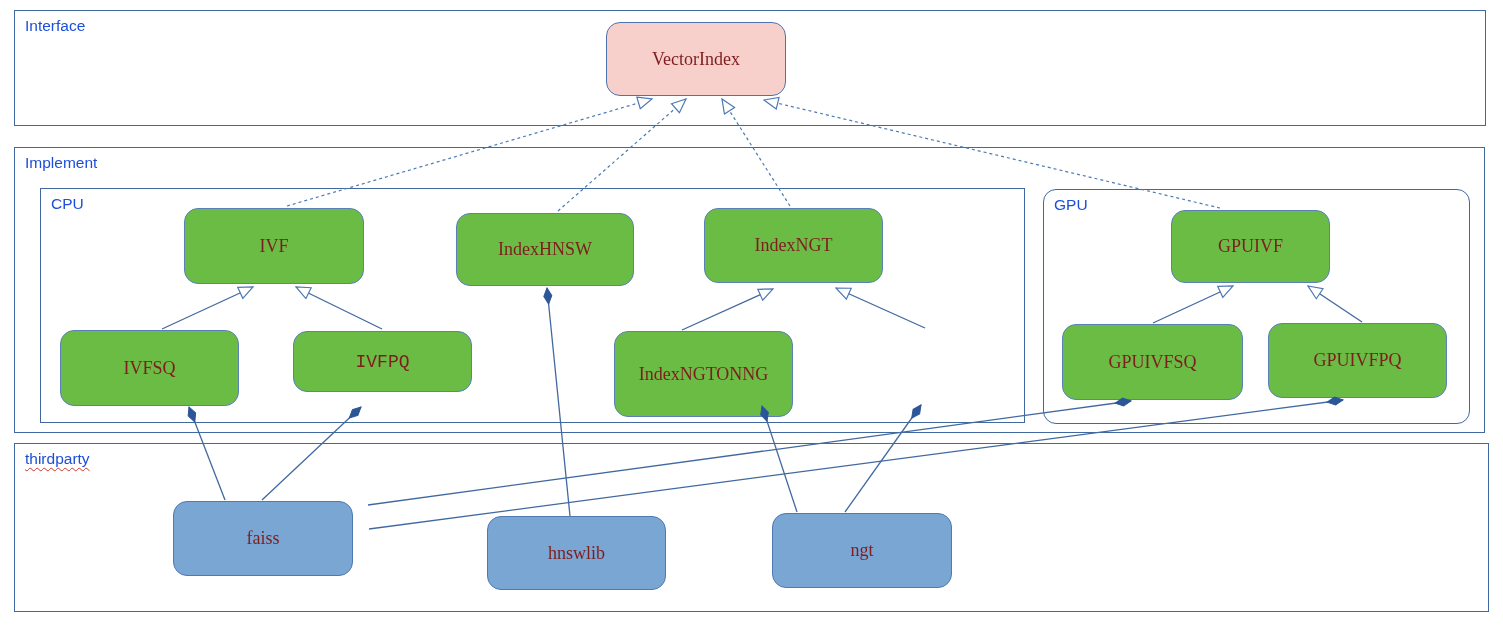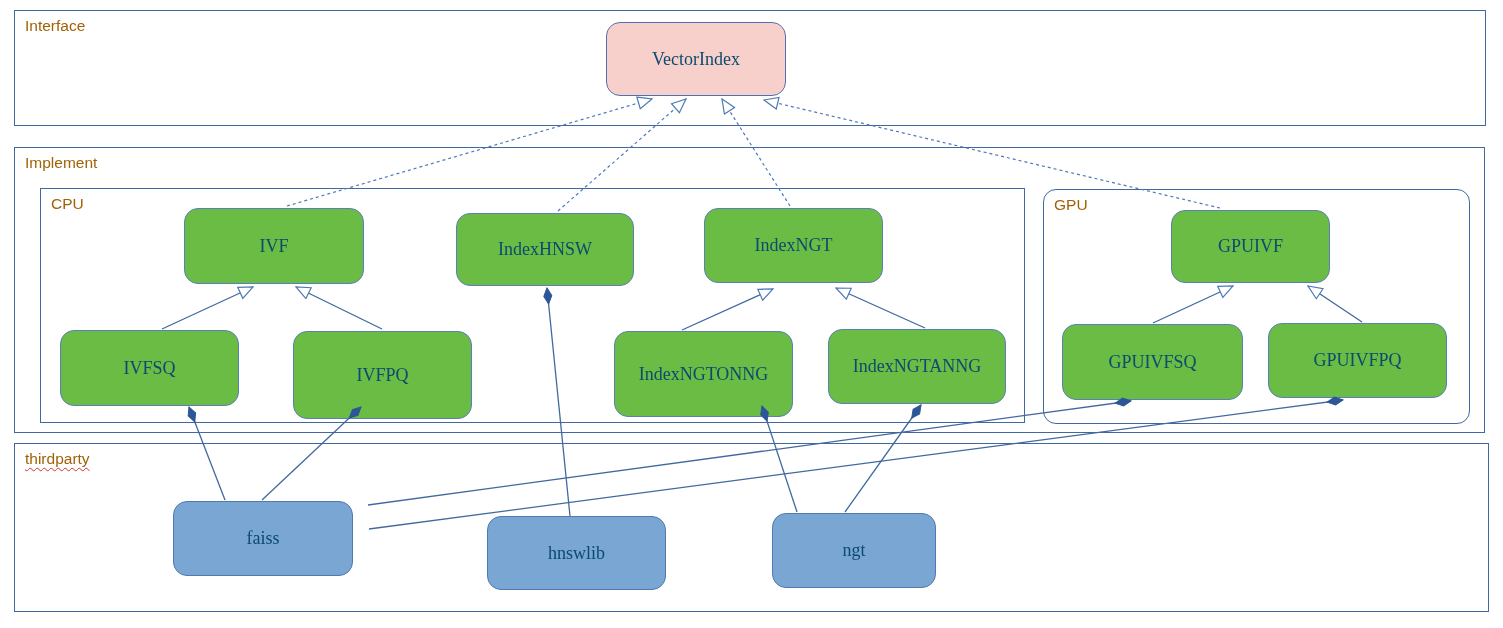"Interface" .container-label { color: #a16207 -> #1d4ed8 }
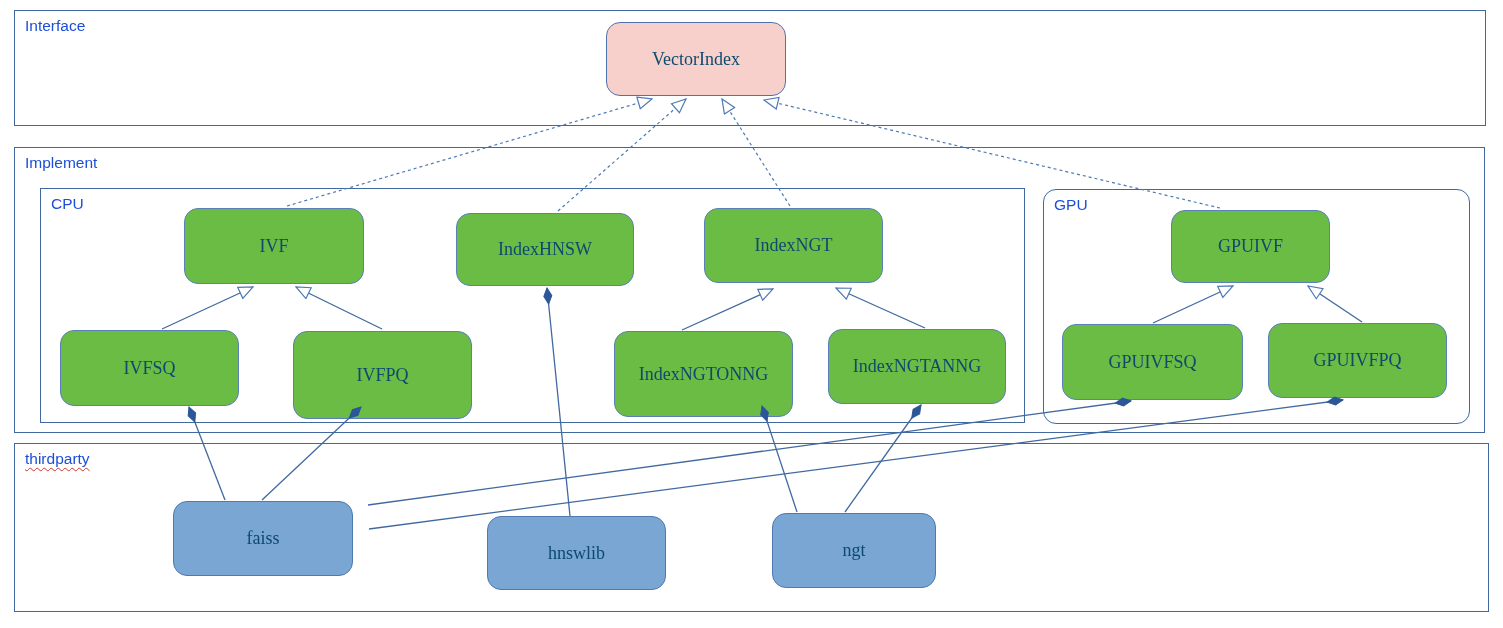"VectorIndex" .node { color: #0c4a6e -> #7f1d1d }
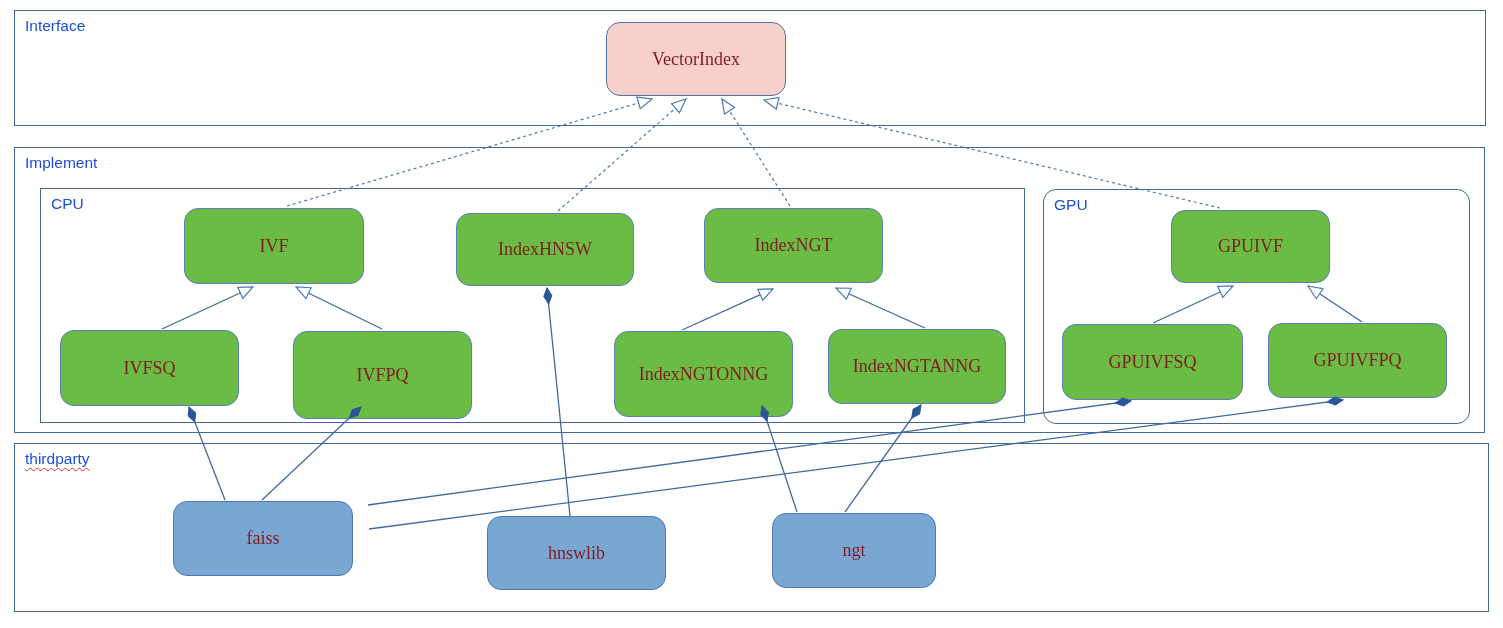"IVFPQ" div.node { font-family: none -> Liberation Mono, monospace; height: 88px -> 61px }
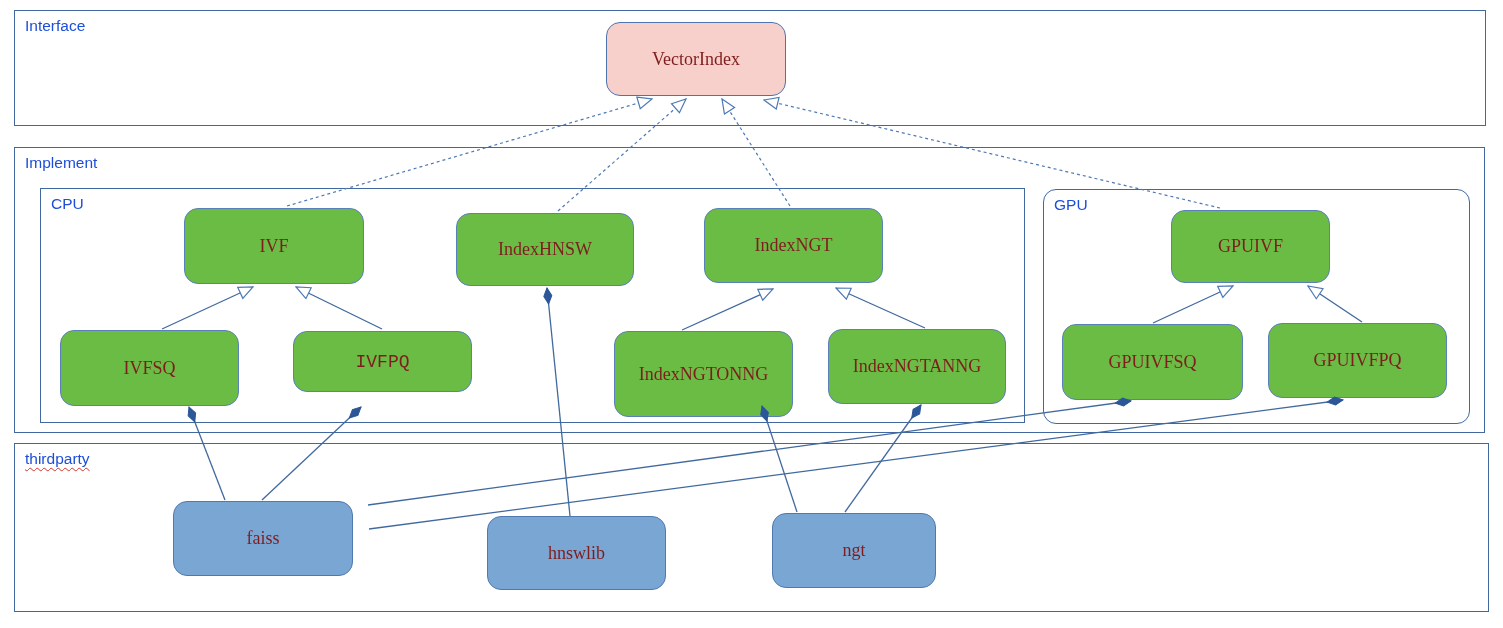"IndexNGTANNG" div.node { html: <div> <span>IndexNGTANNG</span> </div> -> none }
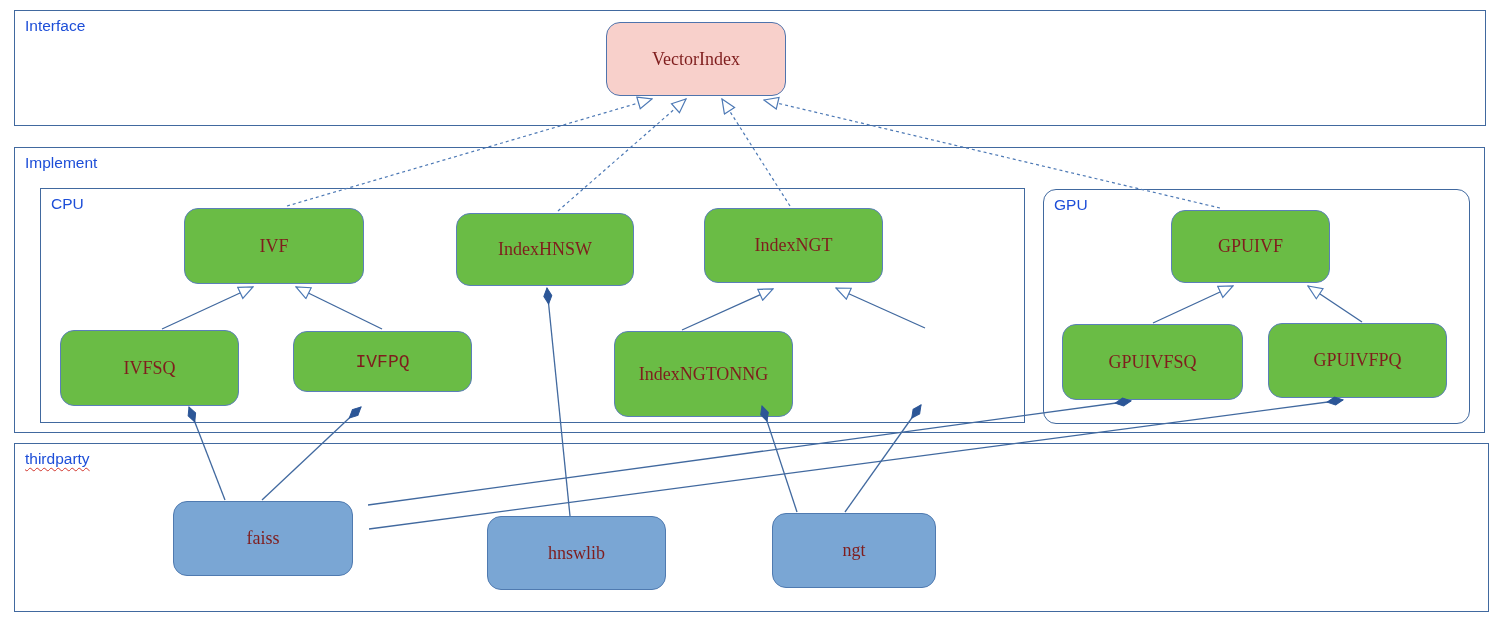"ngt" div.node { width: 164px -> 180px }
